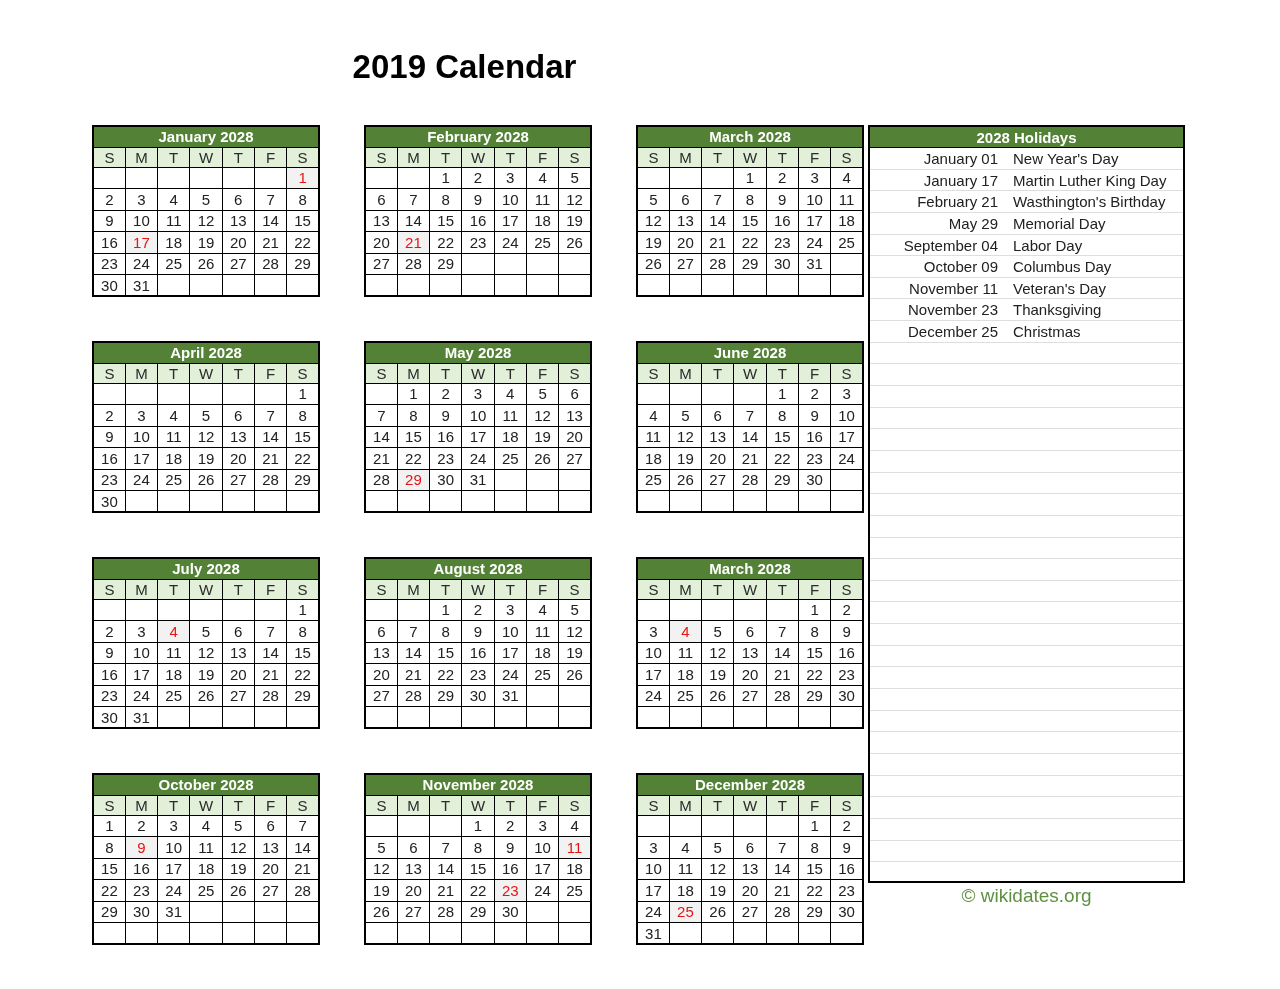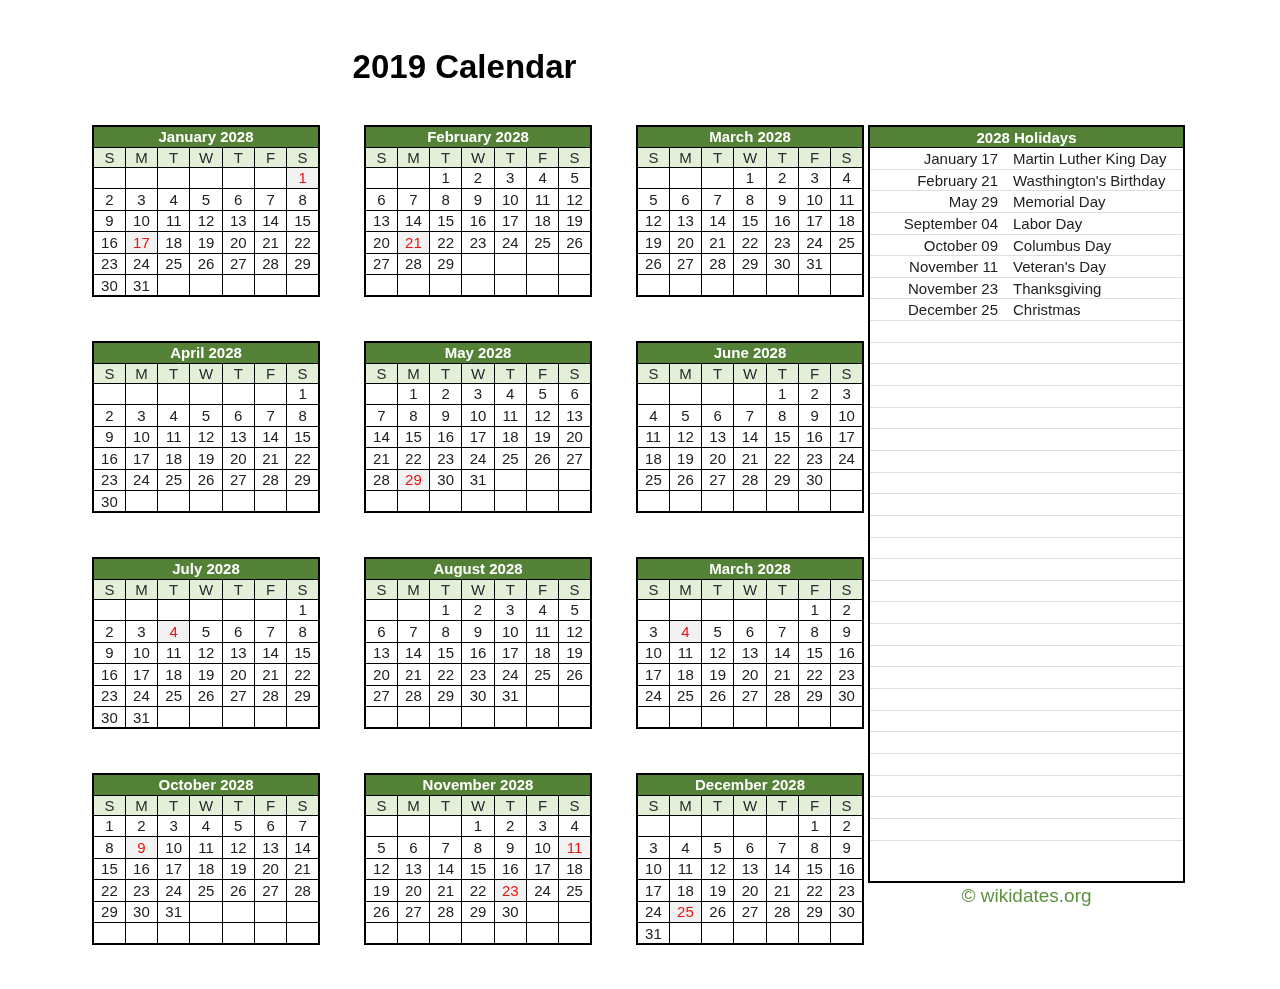"January 01" div.hrow { html: none -> <div> <span>January 01</span> <span>New Year's Day</span> </div> }
